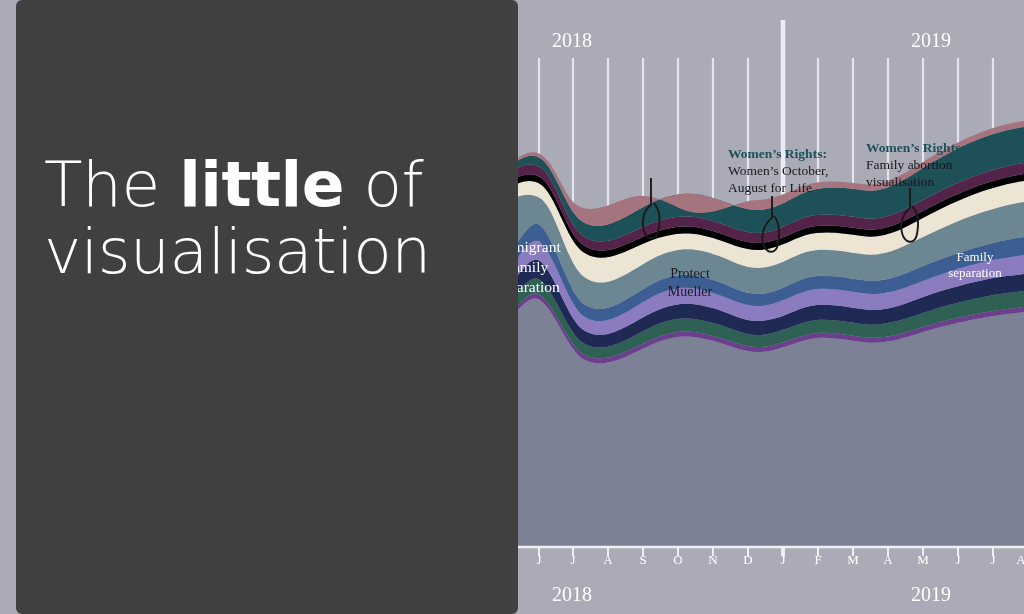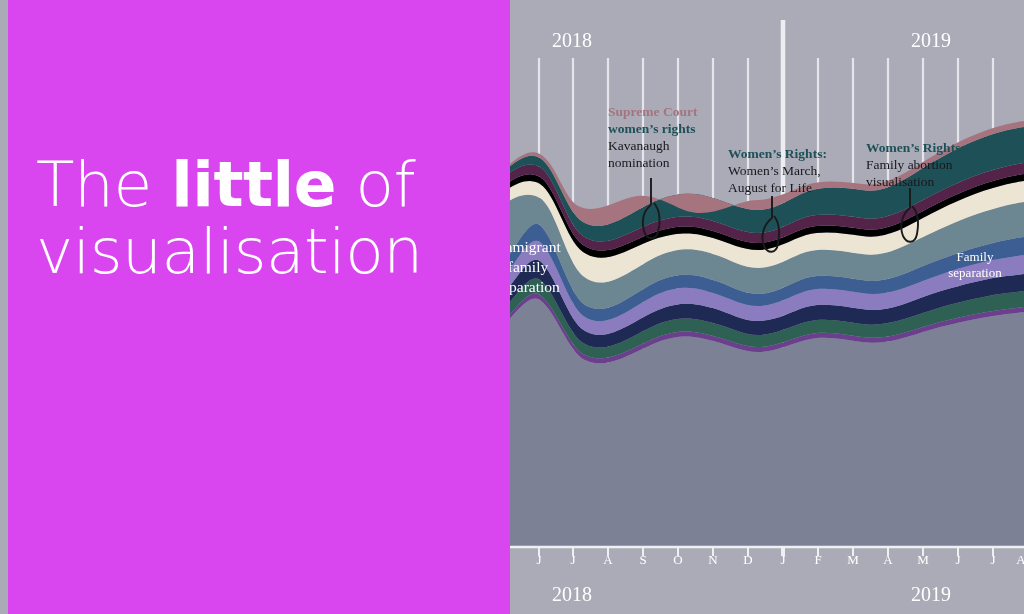"Supreme Court" div.annot { html: <div> <span>Supreme Court</span> <span>women’s rights</span> <span>Kavanaugh</span> <span>nomination</span> </div> -> none }
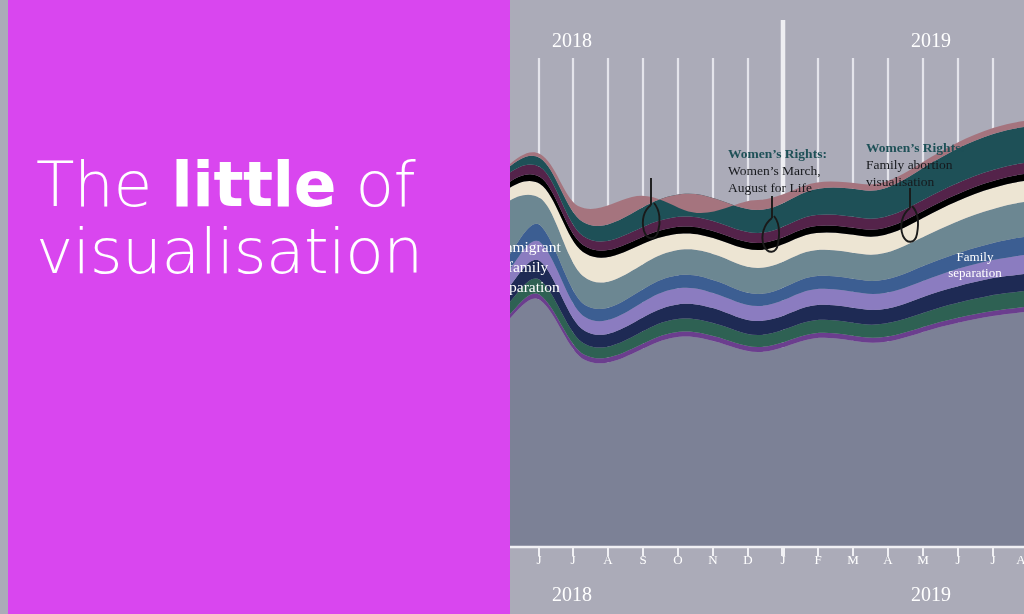"The little of" #title-panel { background: #d946ef -> #404040; border-radius: none -> 6px; left: 8px -> 16px }
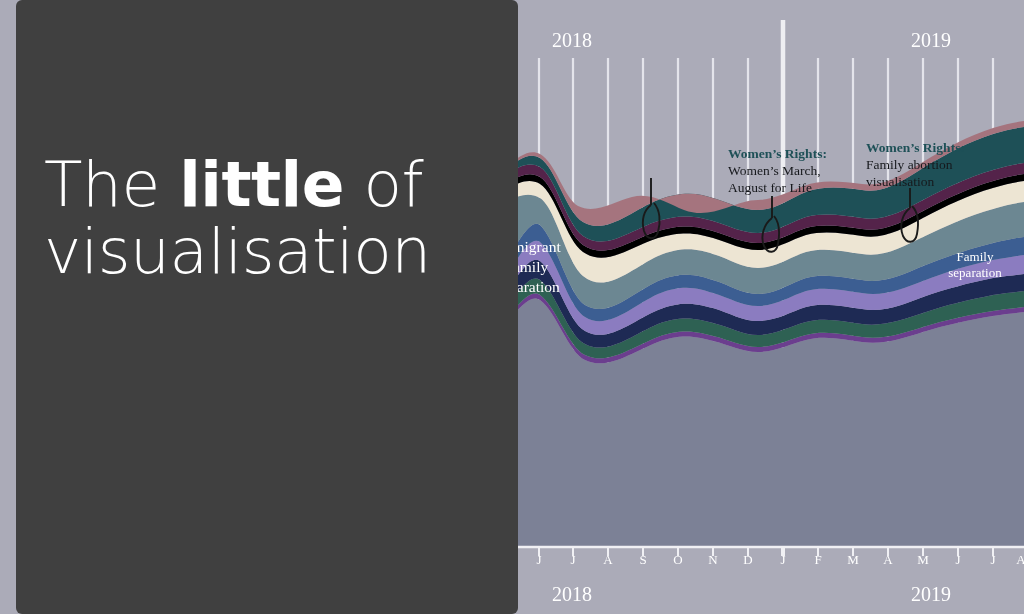"Women’s March," span.ln { text: March -> October }
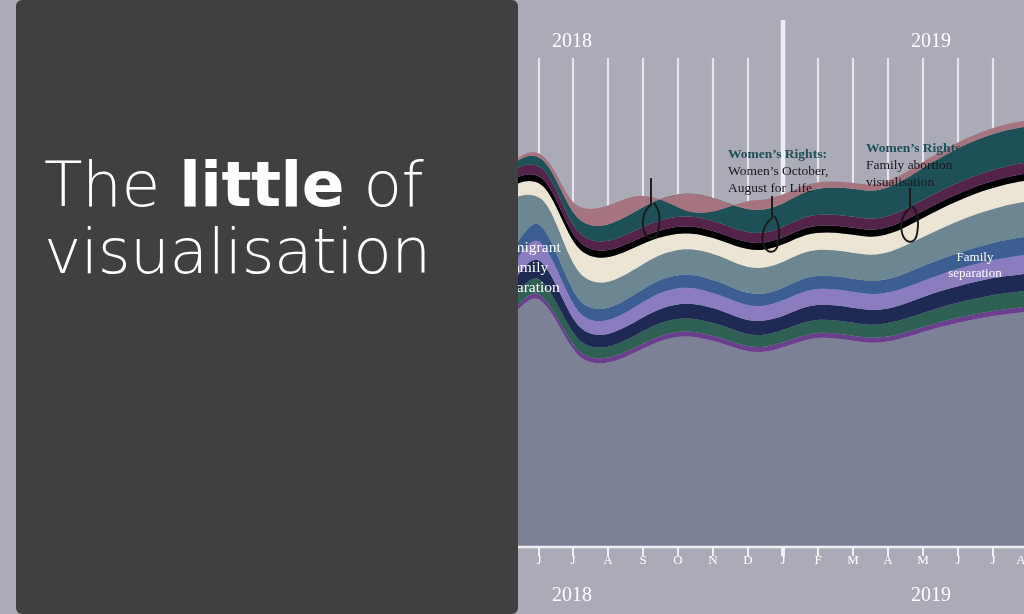"Protect" div.stream-lbl { html: none -> <div><span>Protect</span><br><span>Mueller</span></div> }
